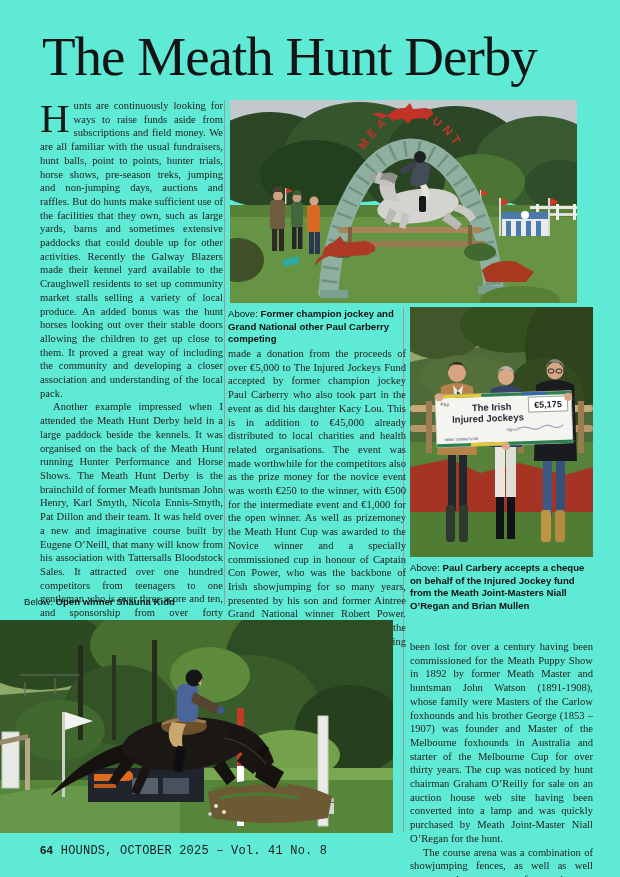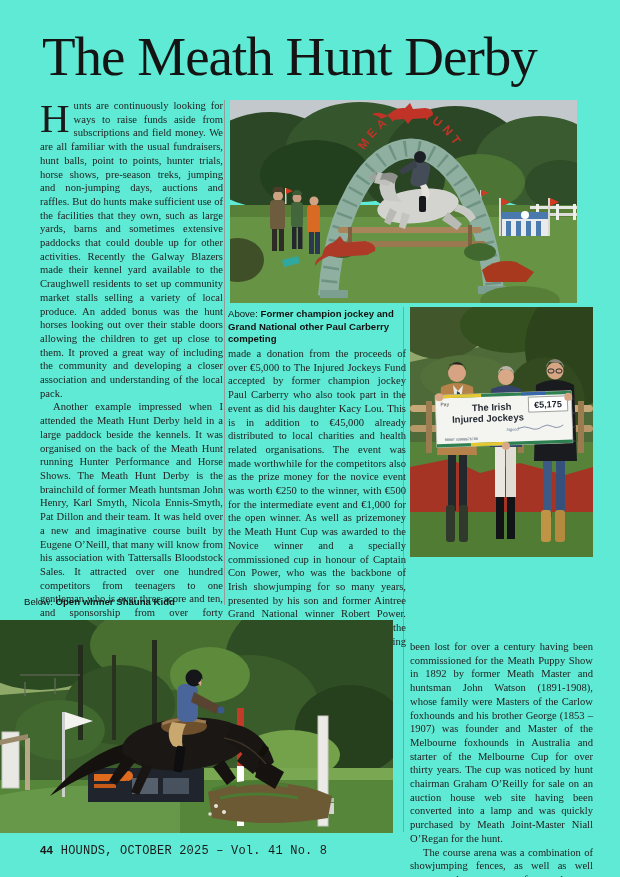"Above: Paul Carbery accepts a" div.caption { html: none -> <div> <span>Above:</span> <span>Paul Carbery accepts a cheque on behalf of the Injured Jockey fund from the Meath Joint-Masters Niall O’Regan and Brian Mullen</span> </div> }
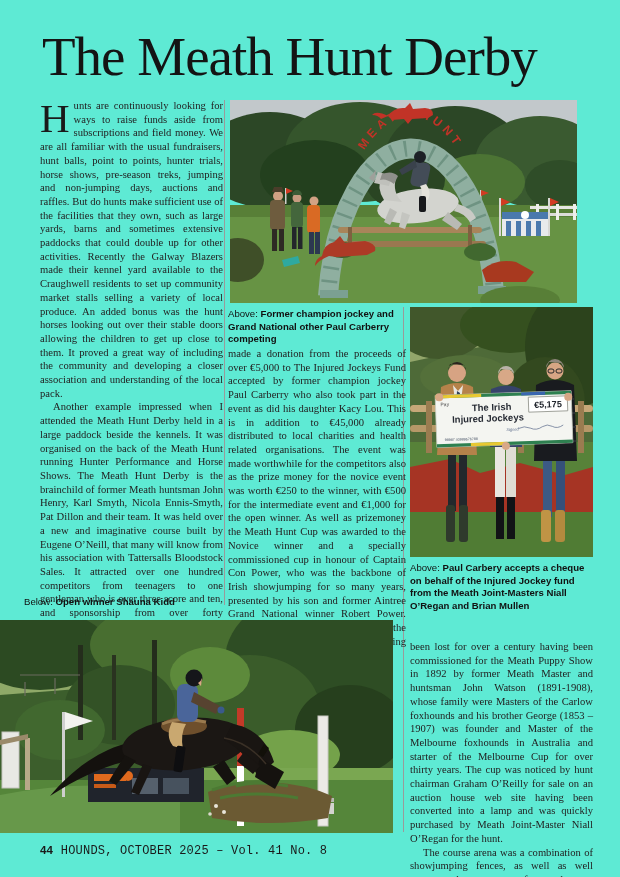"44" span.pageno { text: 44 -> 64 }
